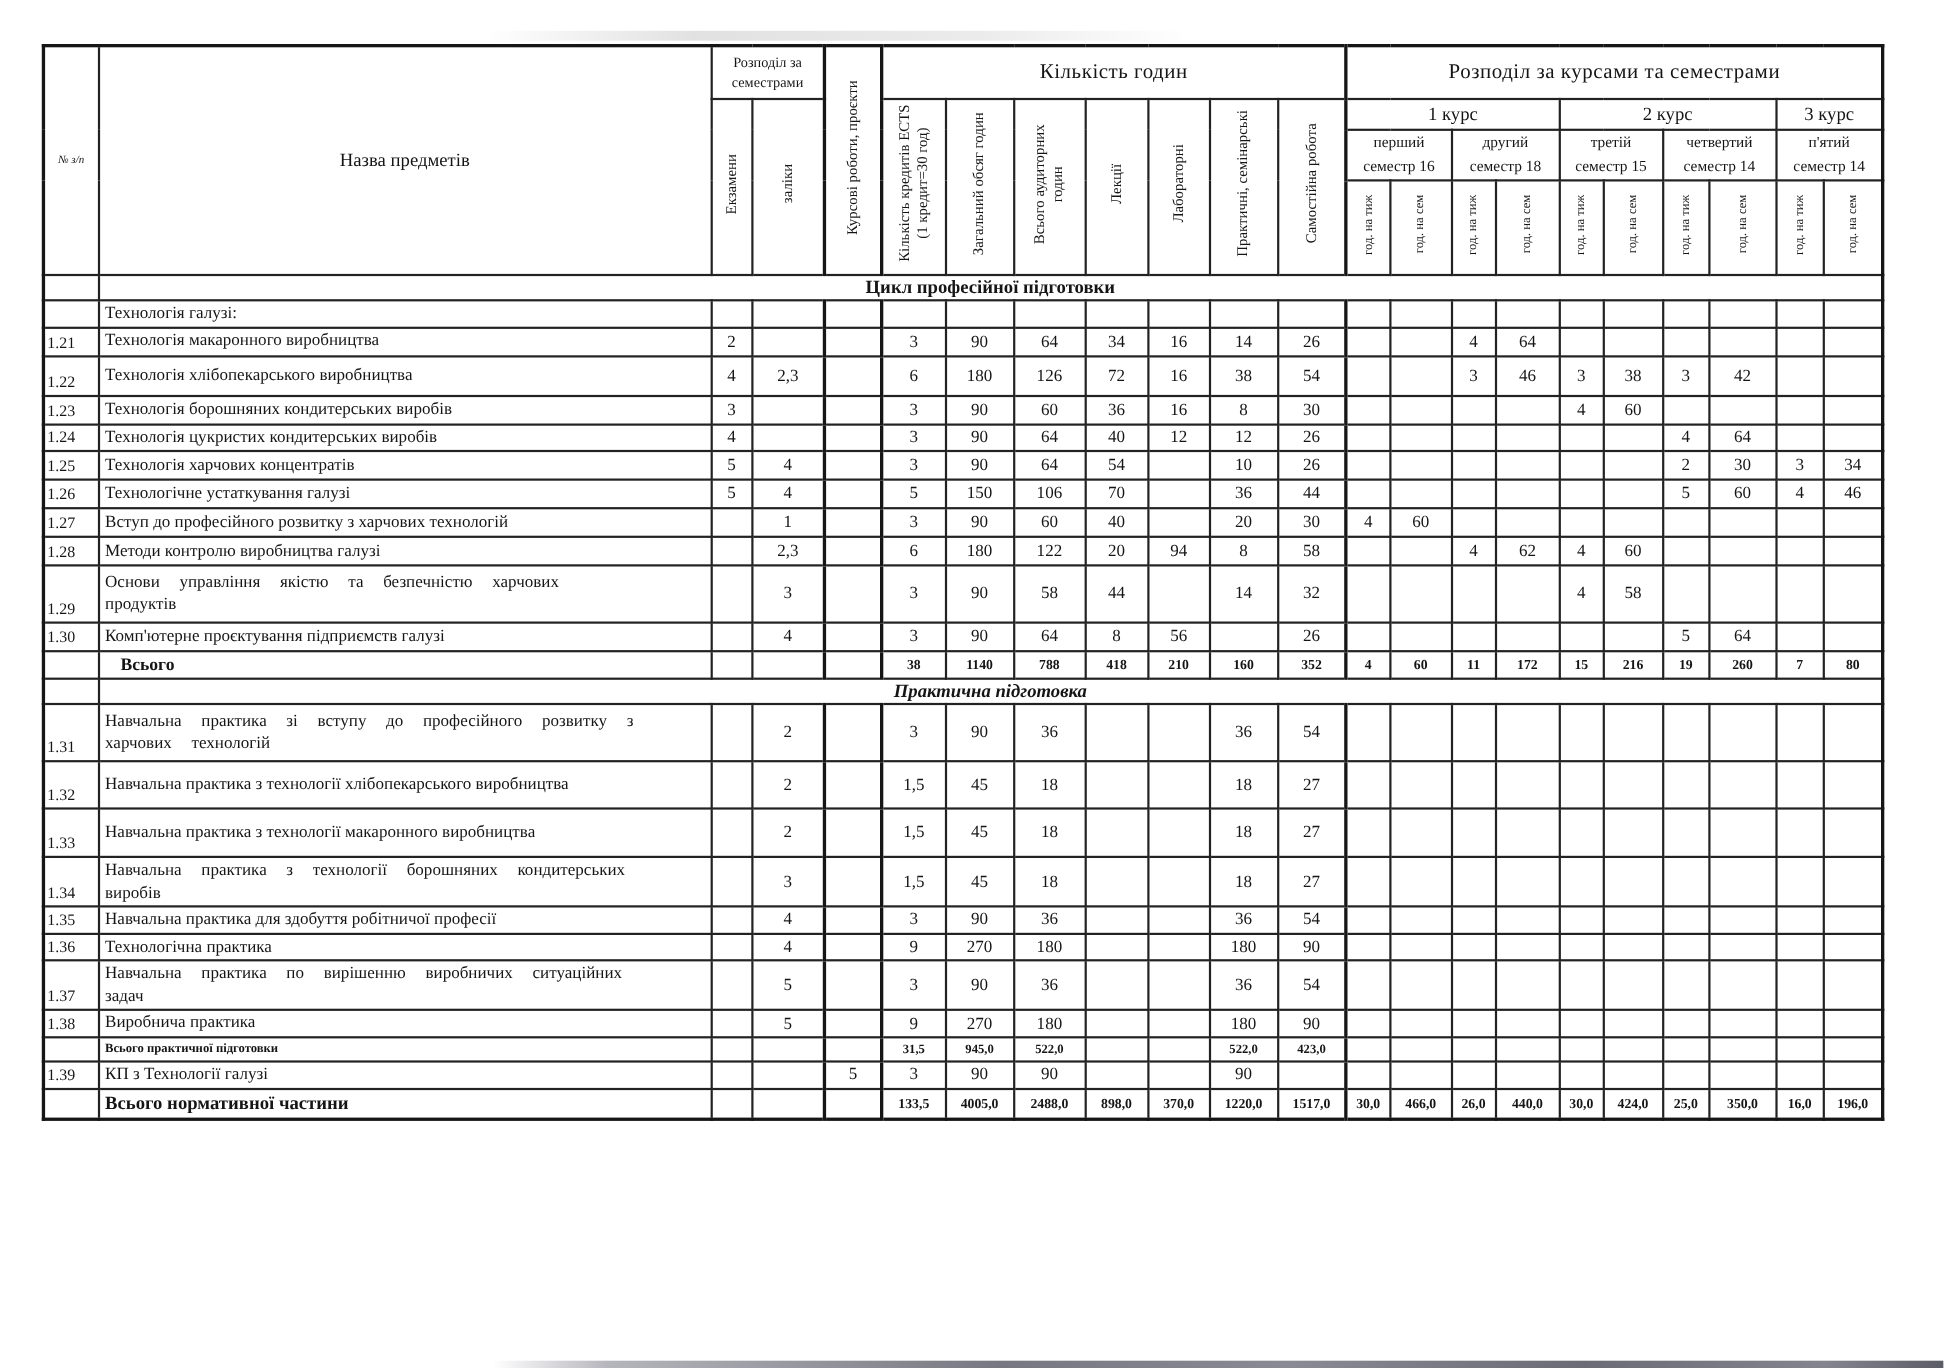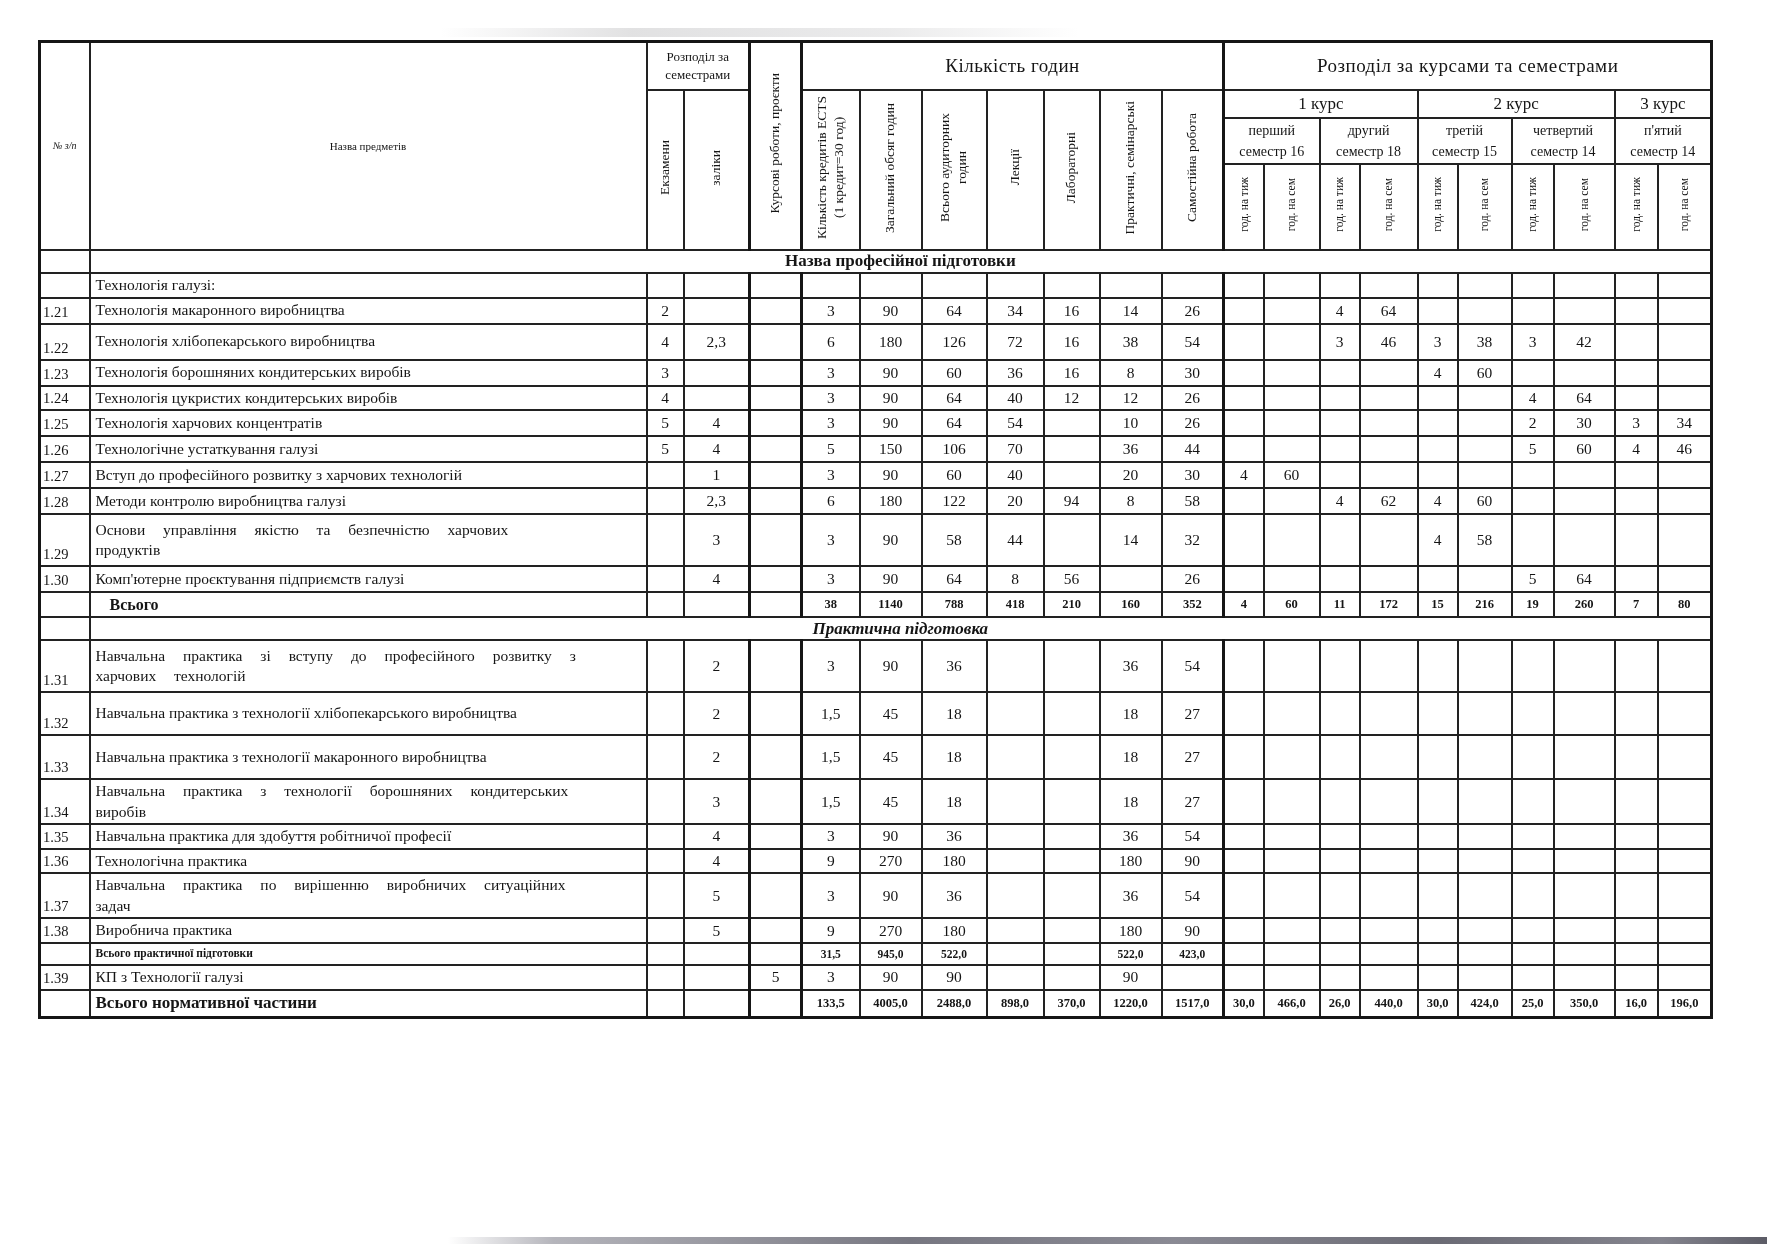"Назва предметів" .name-h { font-size: 11px -> 17px }
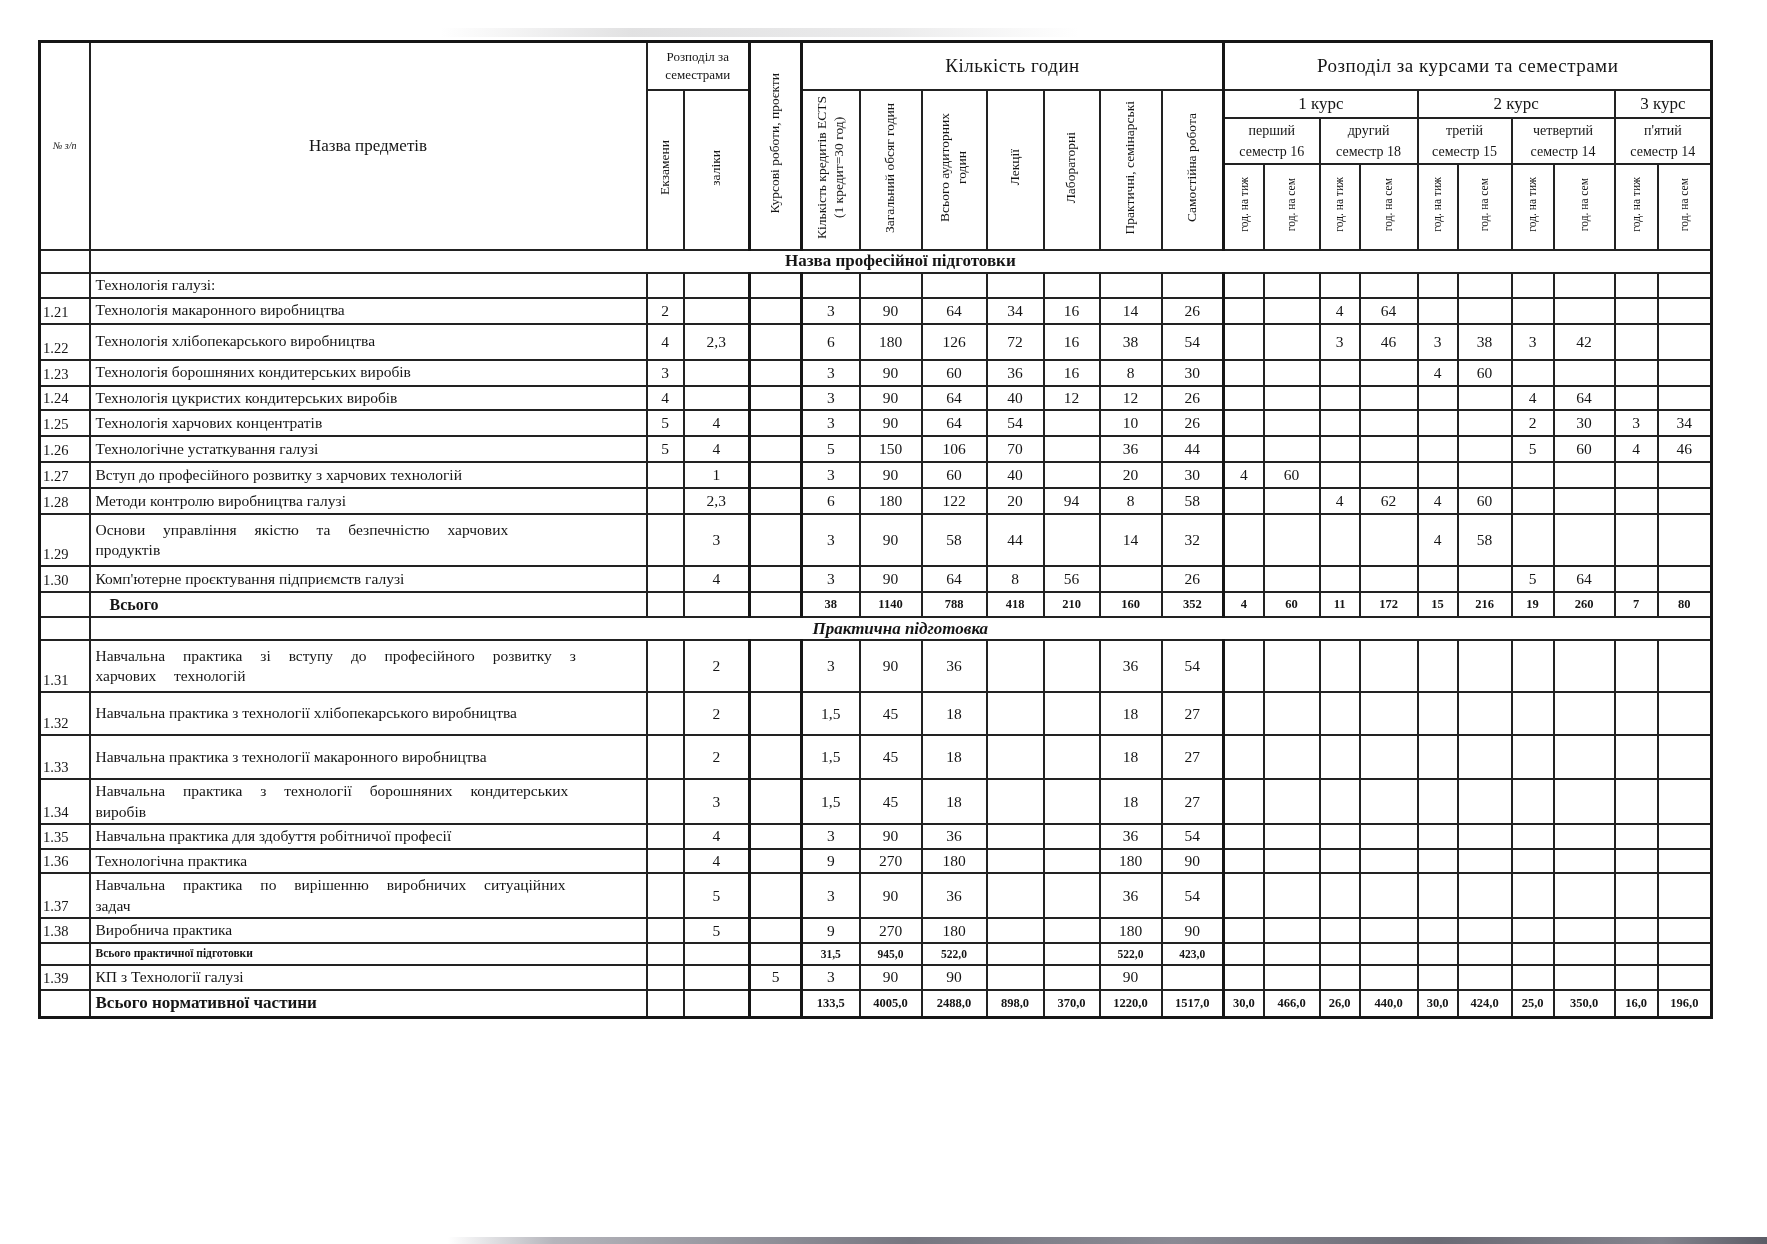"Назва професійної підготовки" td.section { text: Назва -> Цикл }
